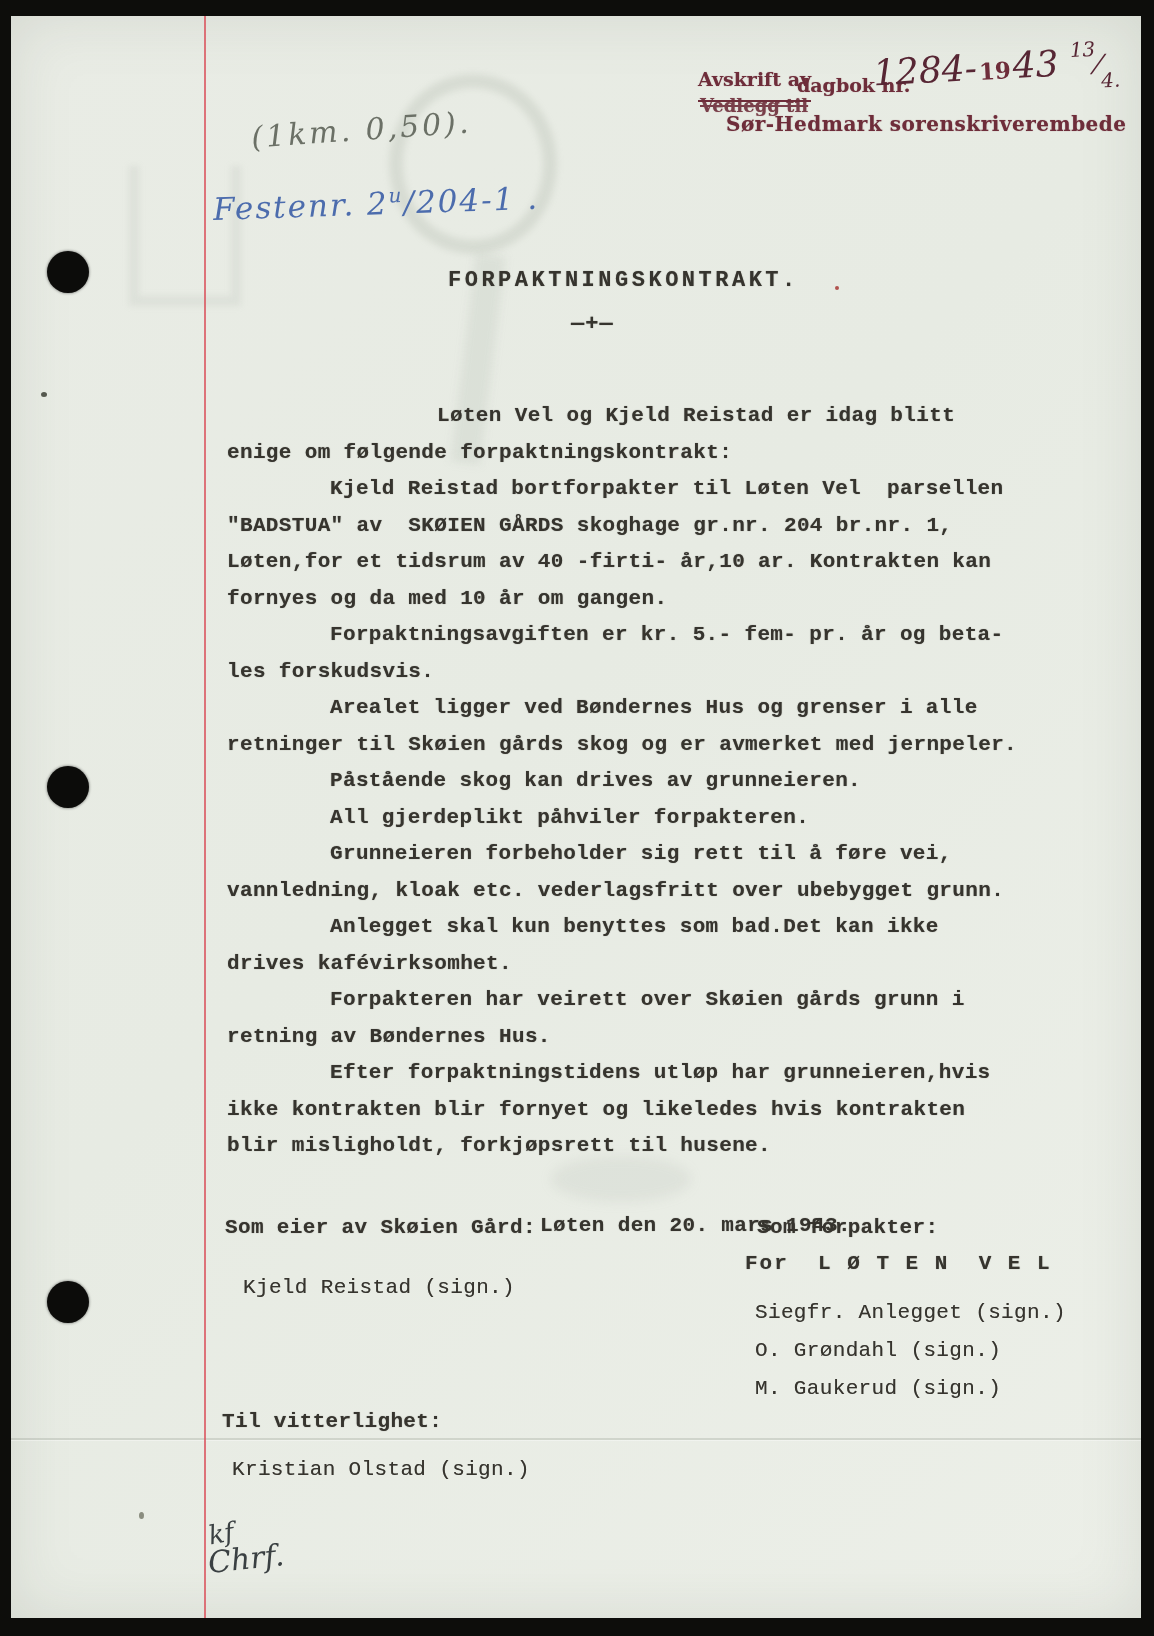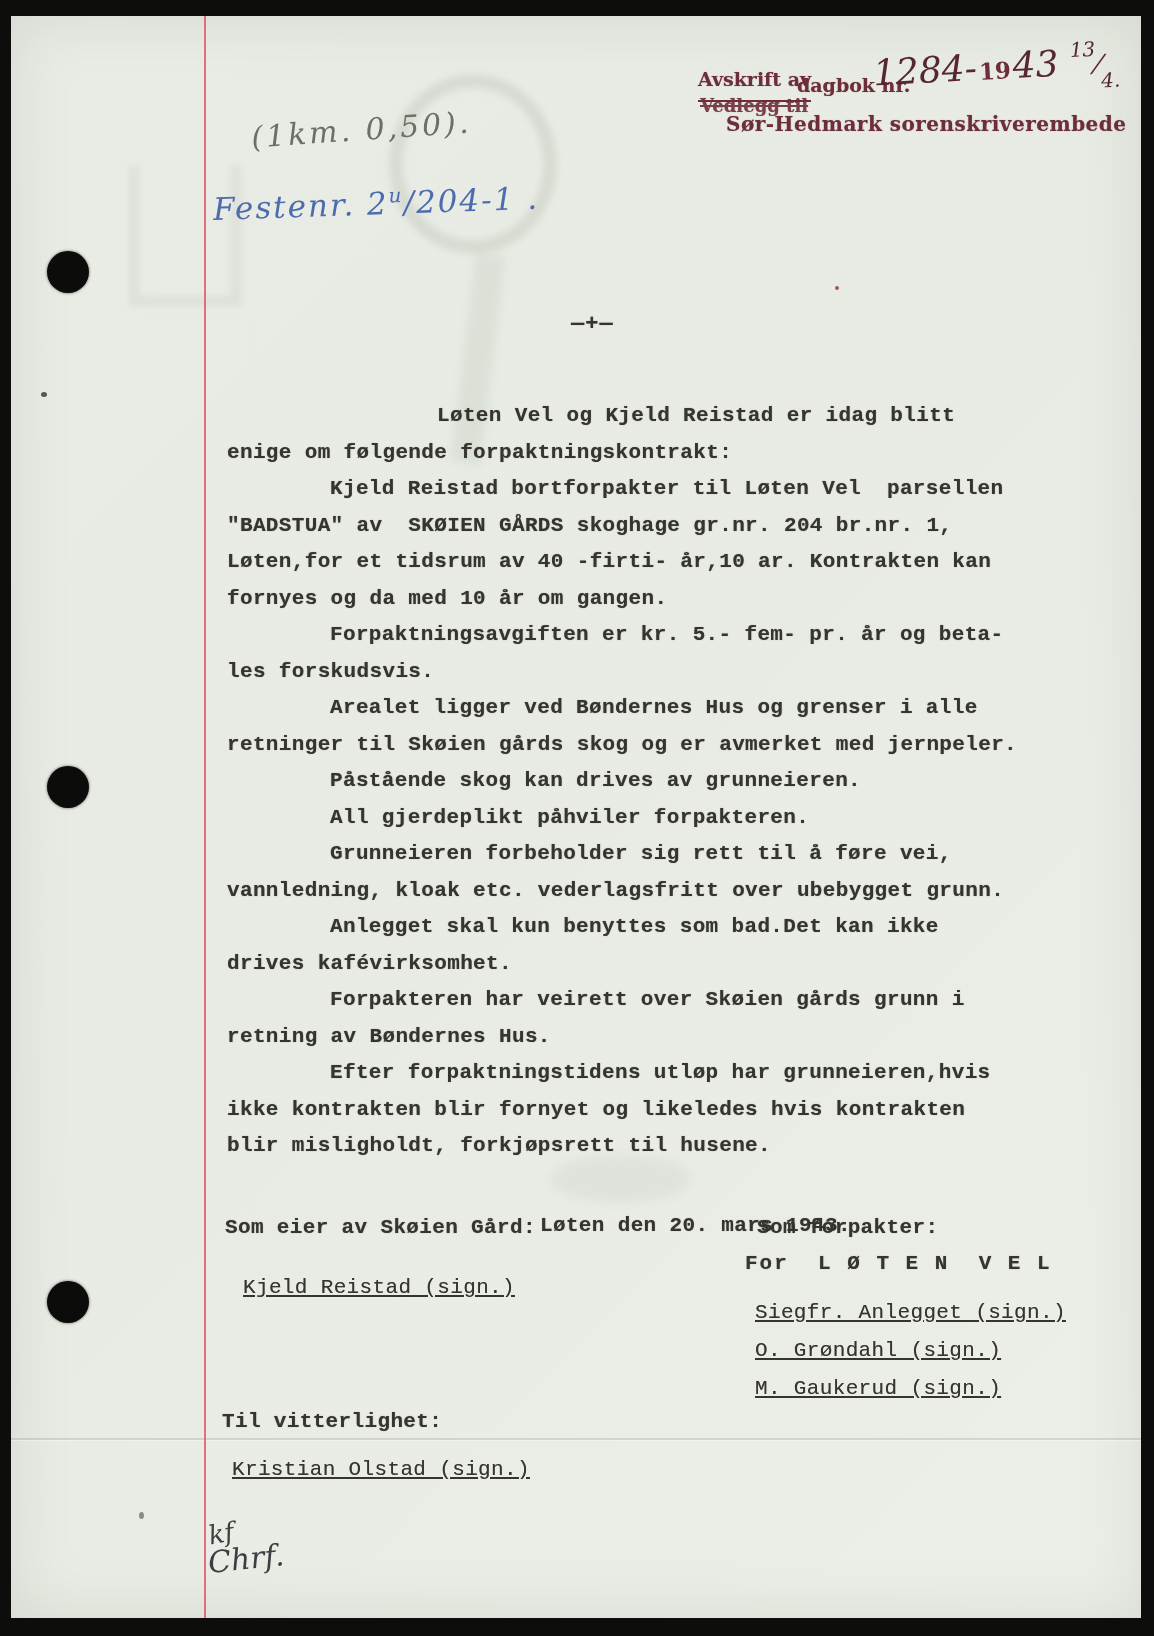"FORPAKTNINGSKONTRAKT." div.typed { html: none -> <div>FORPAKTNINGSKONTRAKT.</div> }
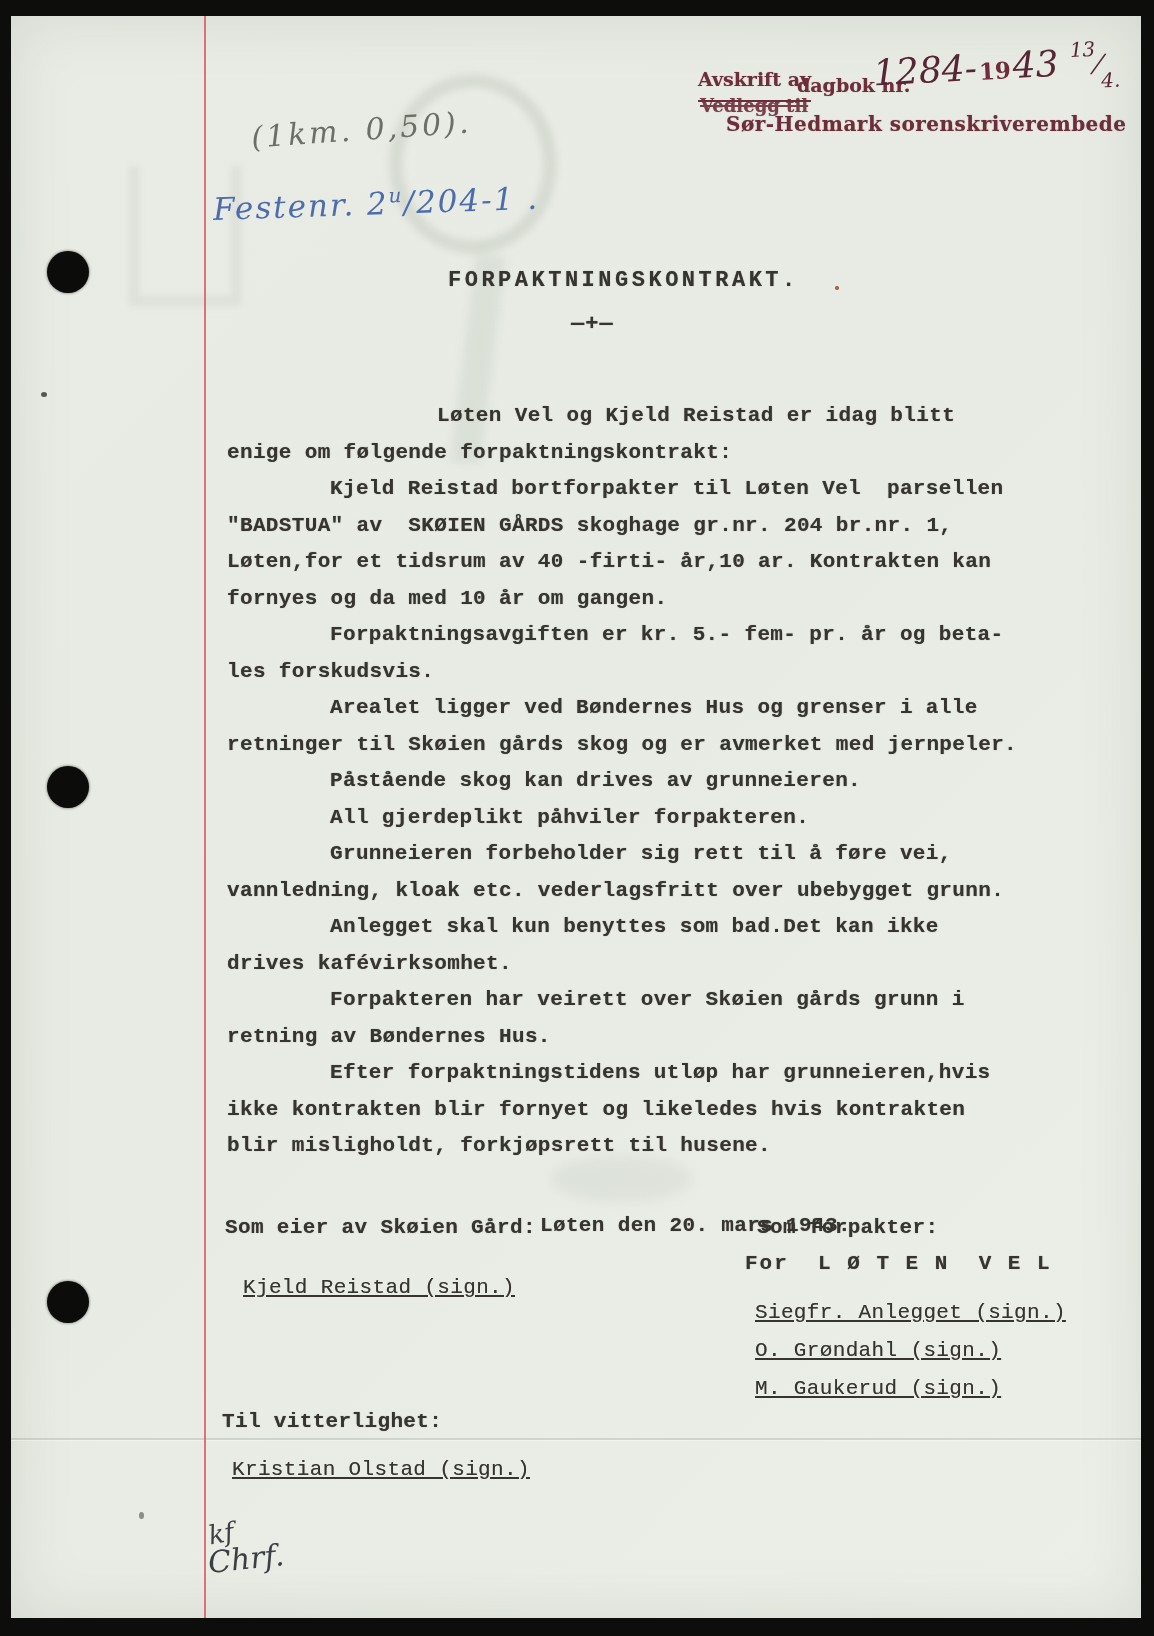"Kjeld Reistad (sign.)" .typed-light { text-decoration: underline -> none }
